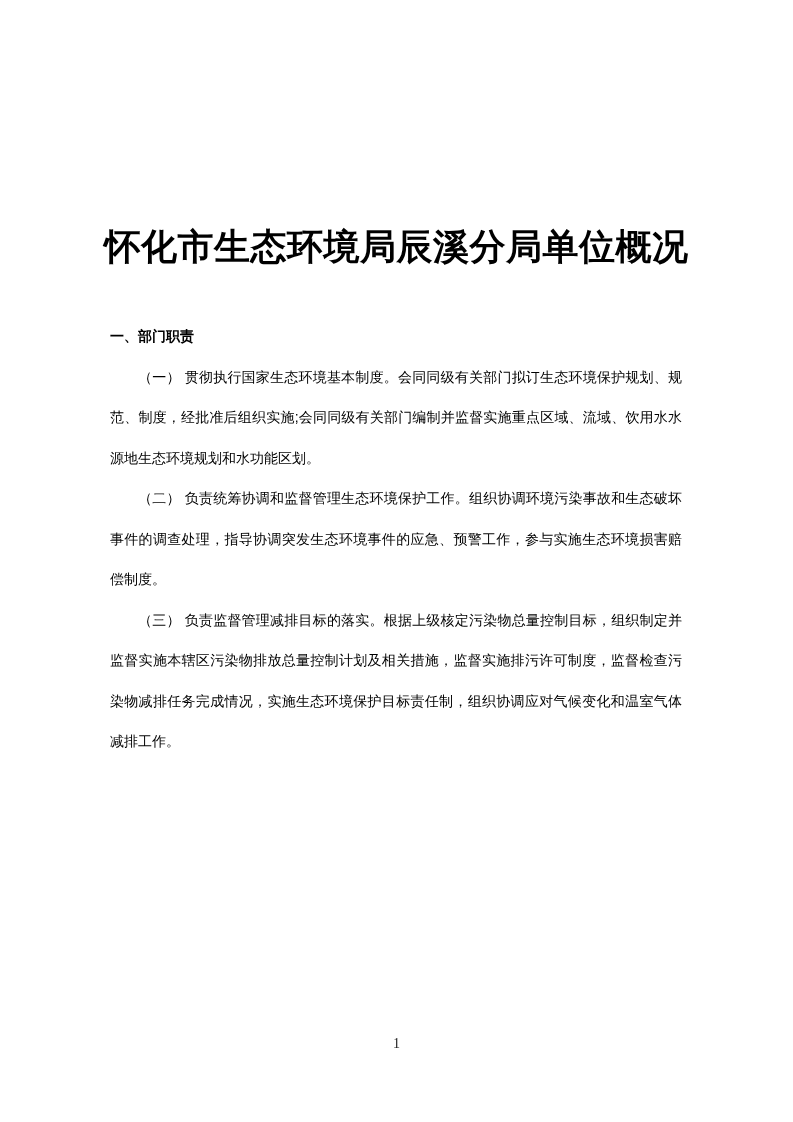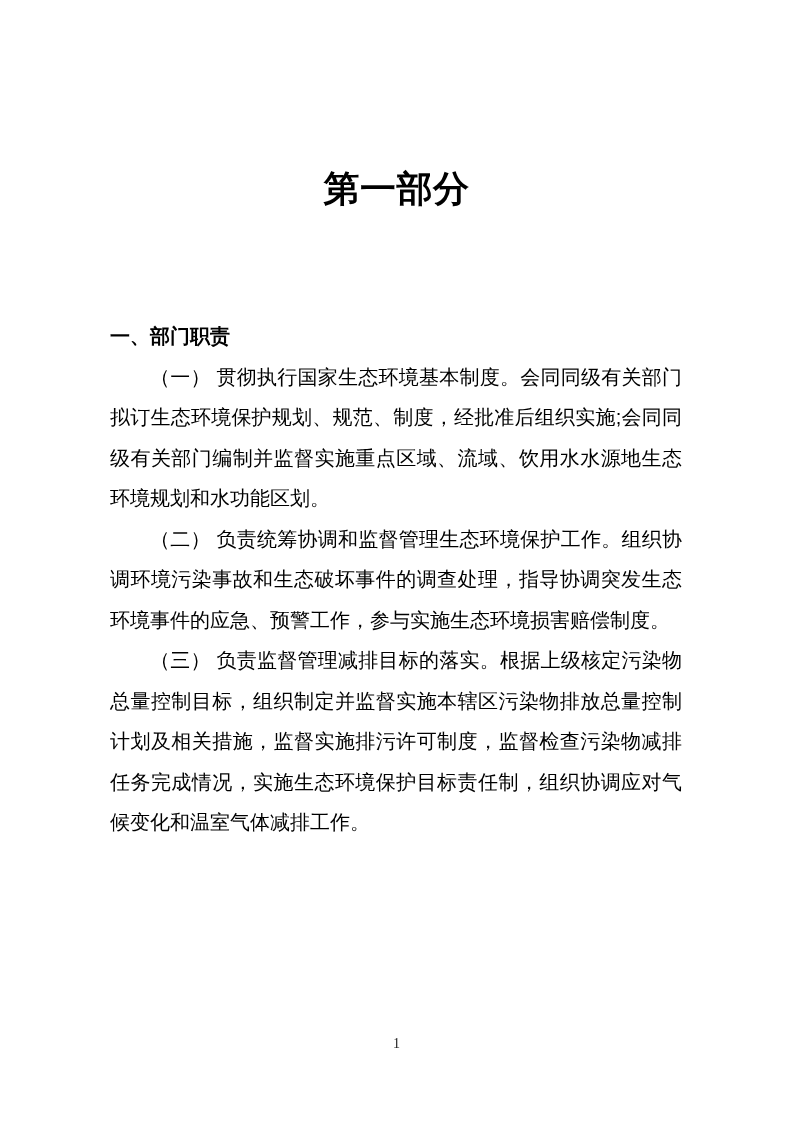"第一部分" div.doc-title { html: <div>第一部分</div> -> none }
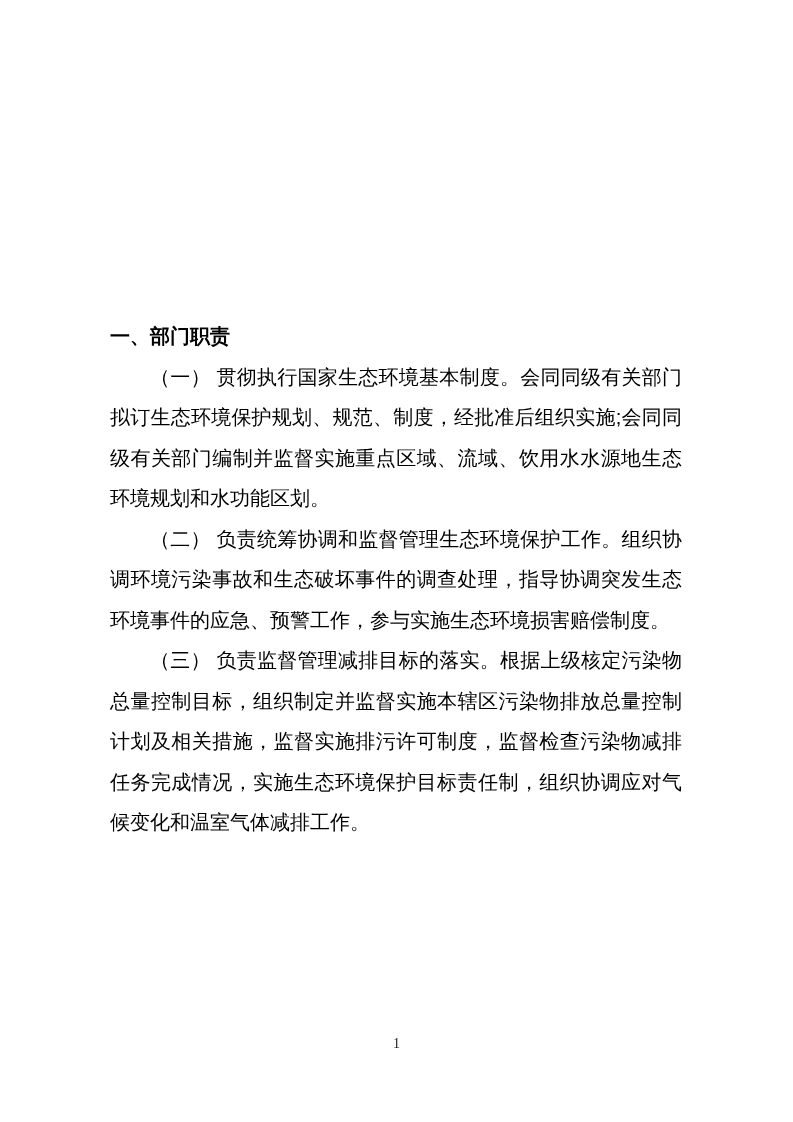"怀化市生态环境局辰溪分局单位概况" div.doc-title { html: none -> <div>怀化市生态环境局辰溪分局单位概况</div> }
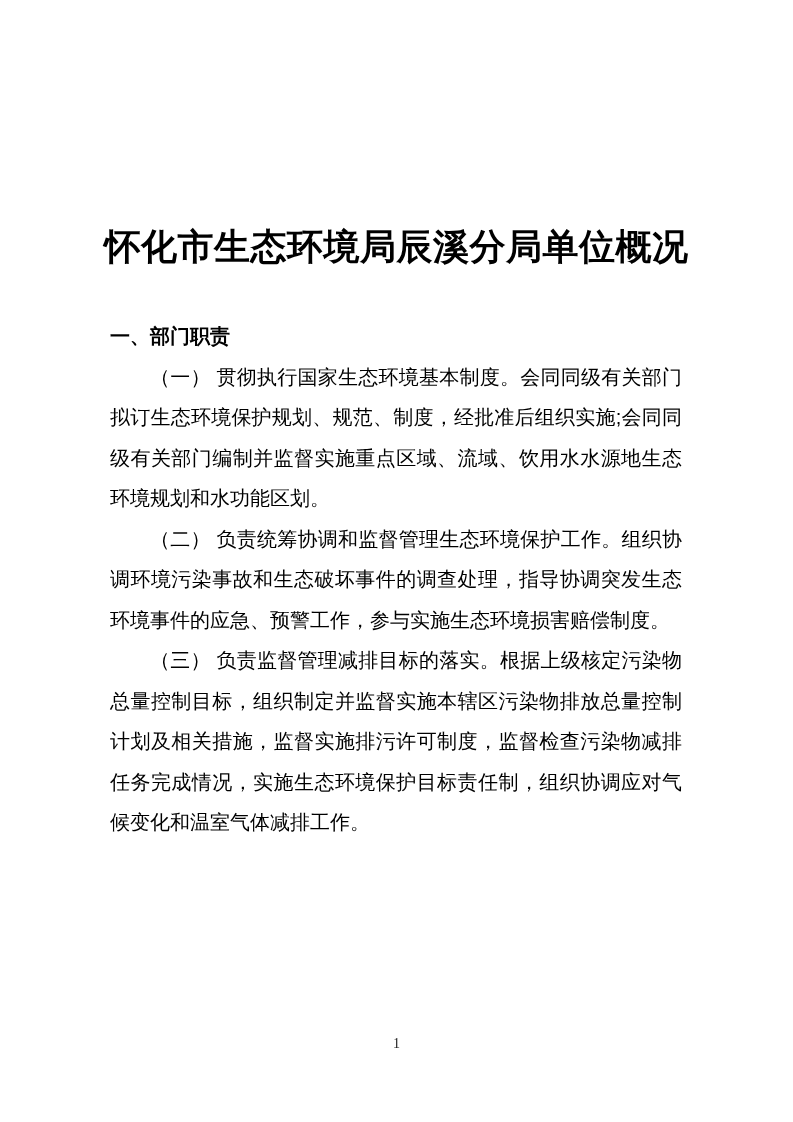"一、部门职责" .body-block { font-size: 20px -> 14px }
